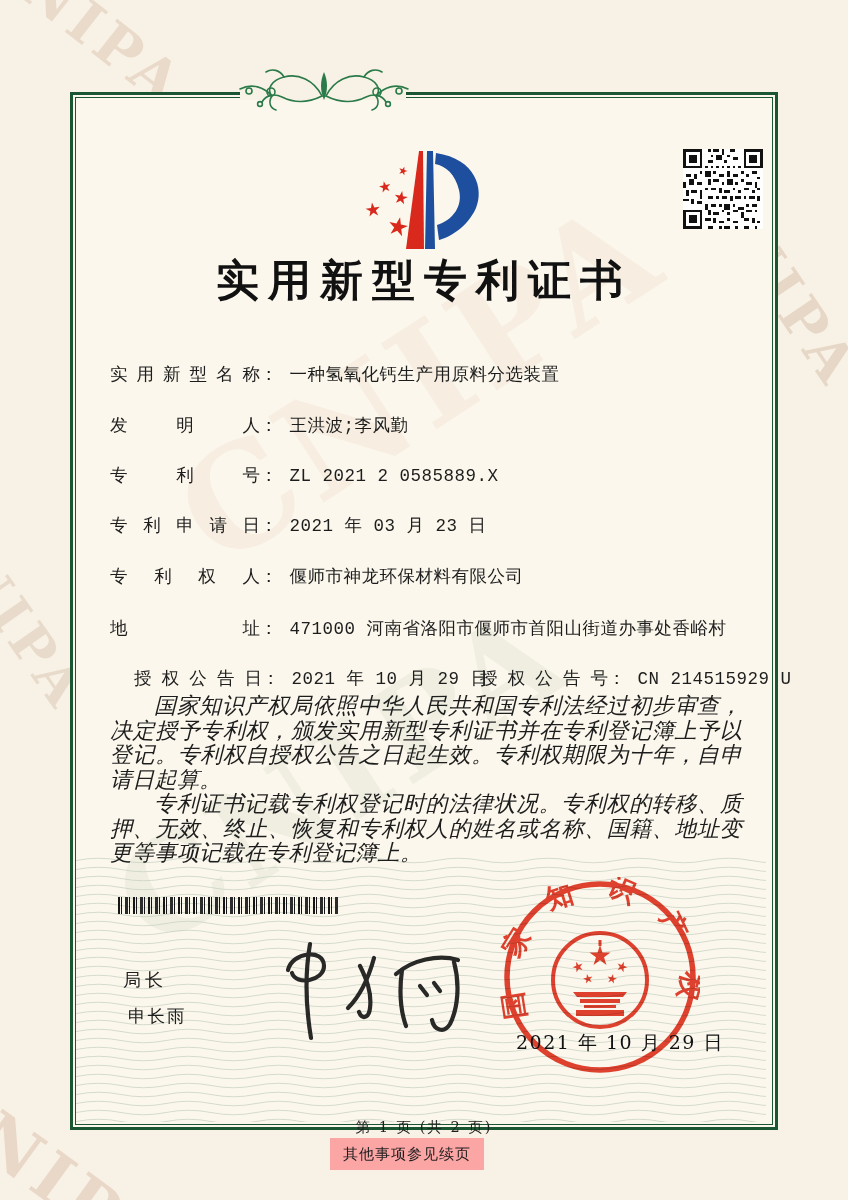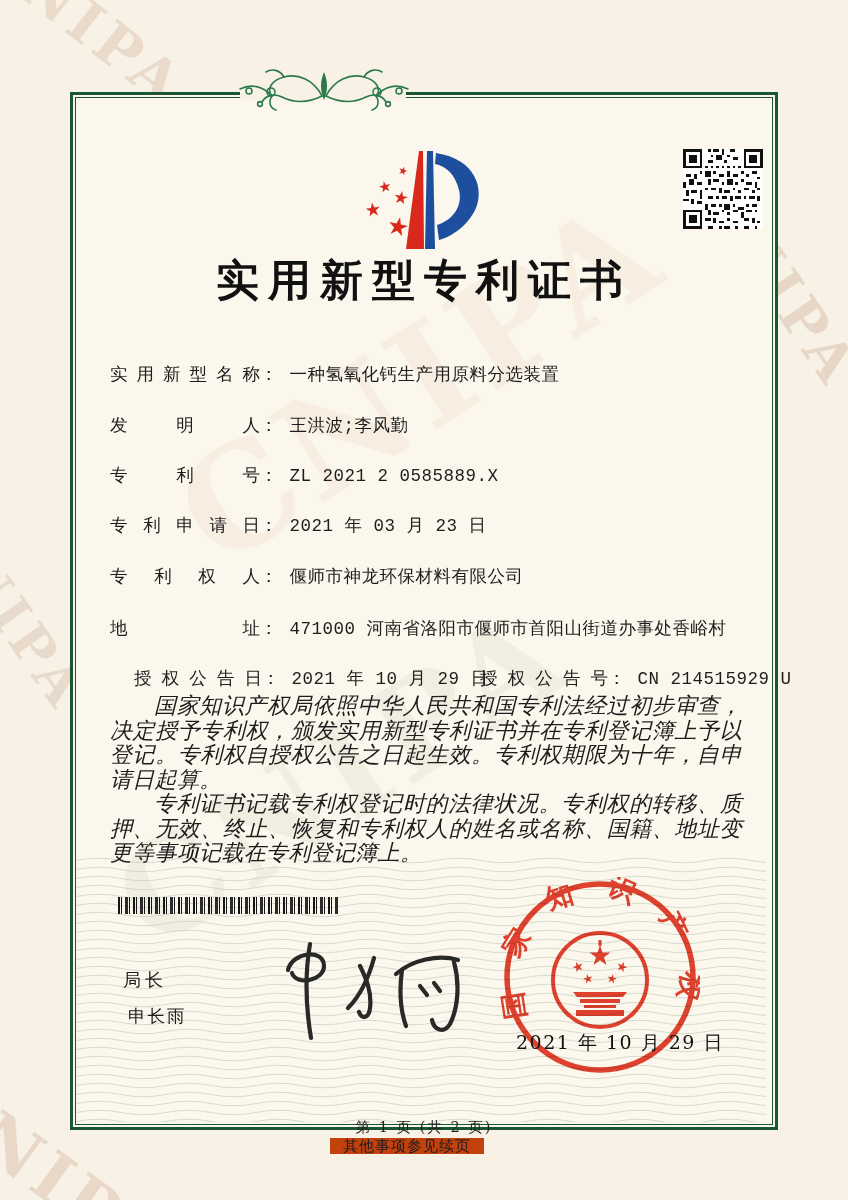"其他事项参见续页" .foot-note { background: #c2410c -> #fca5a5; height: 16px -> 32px }
